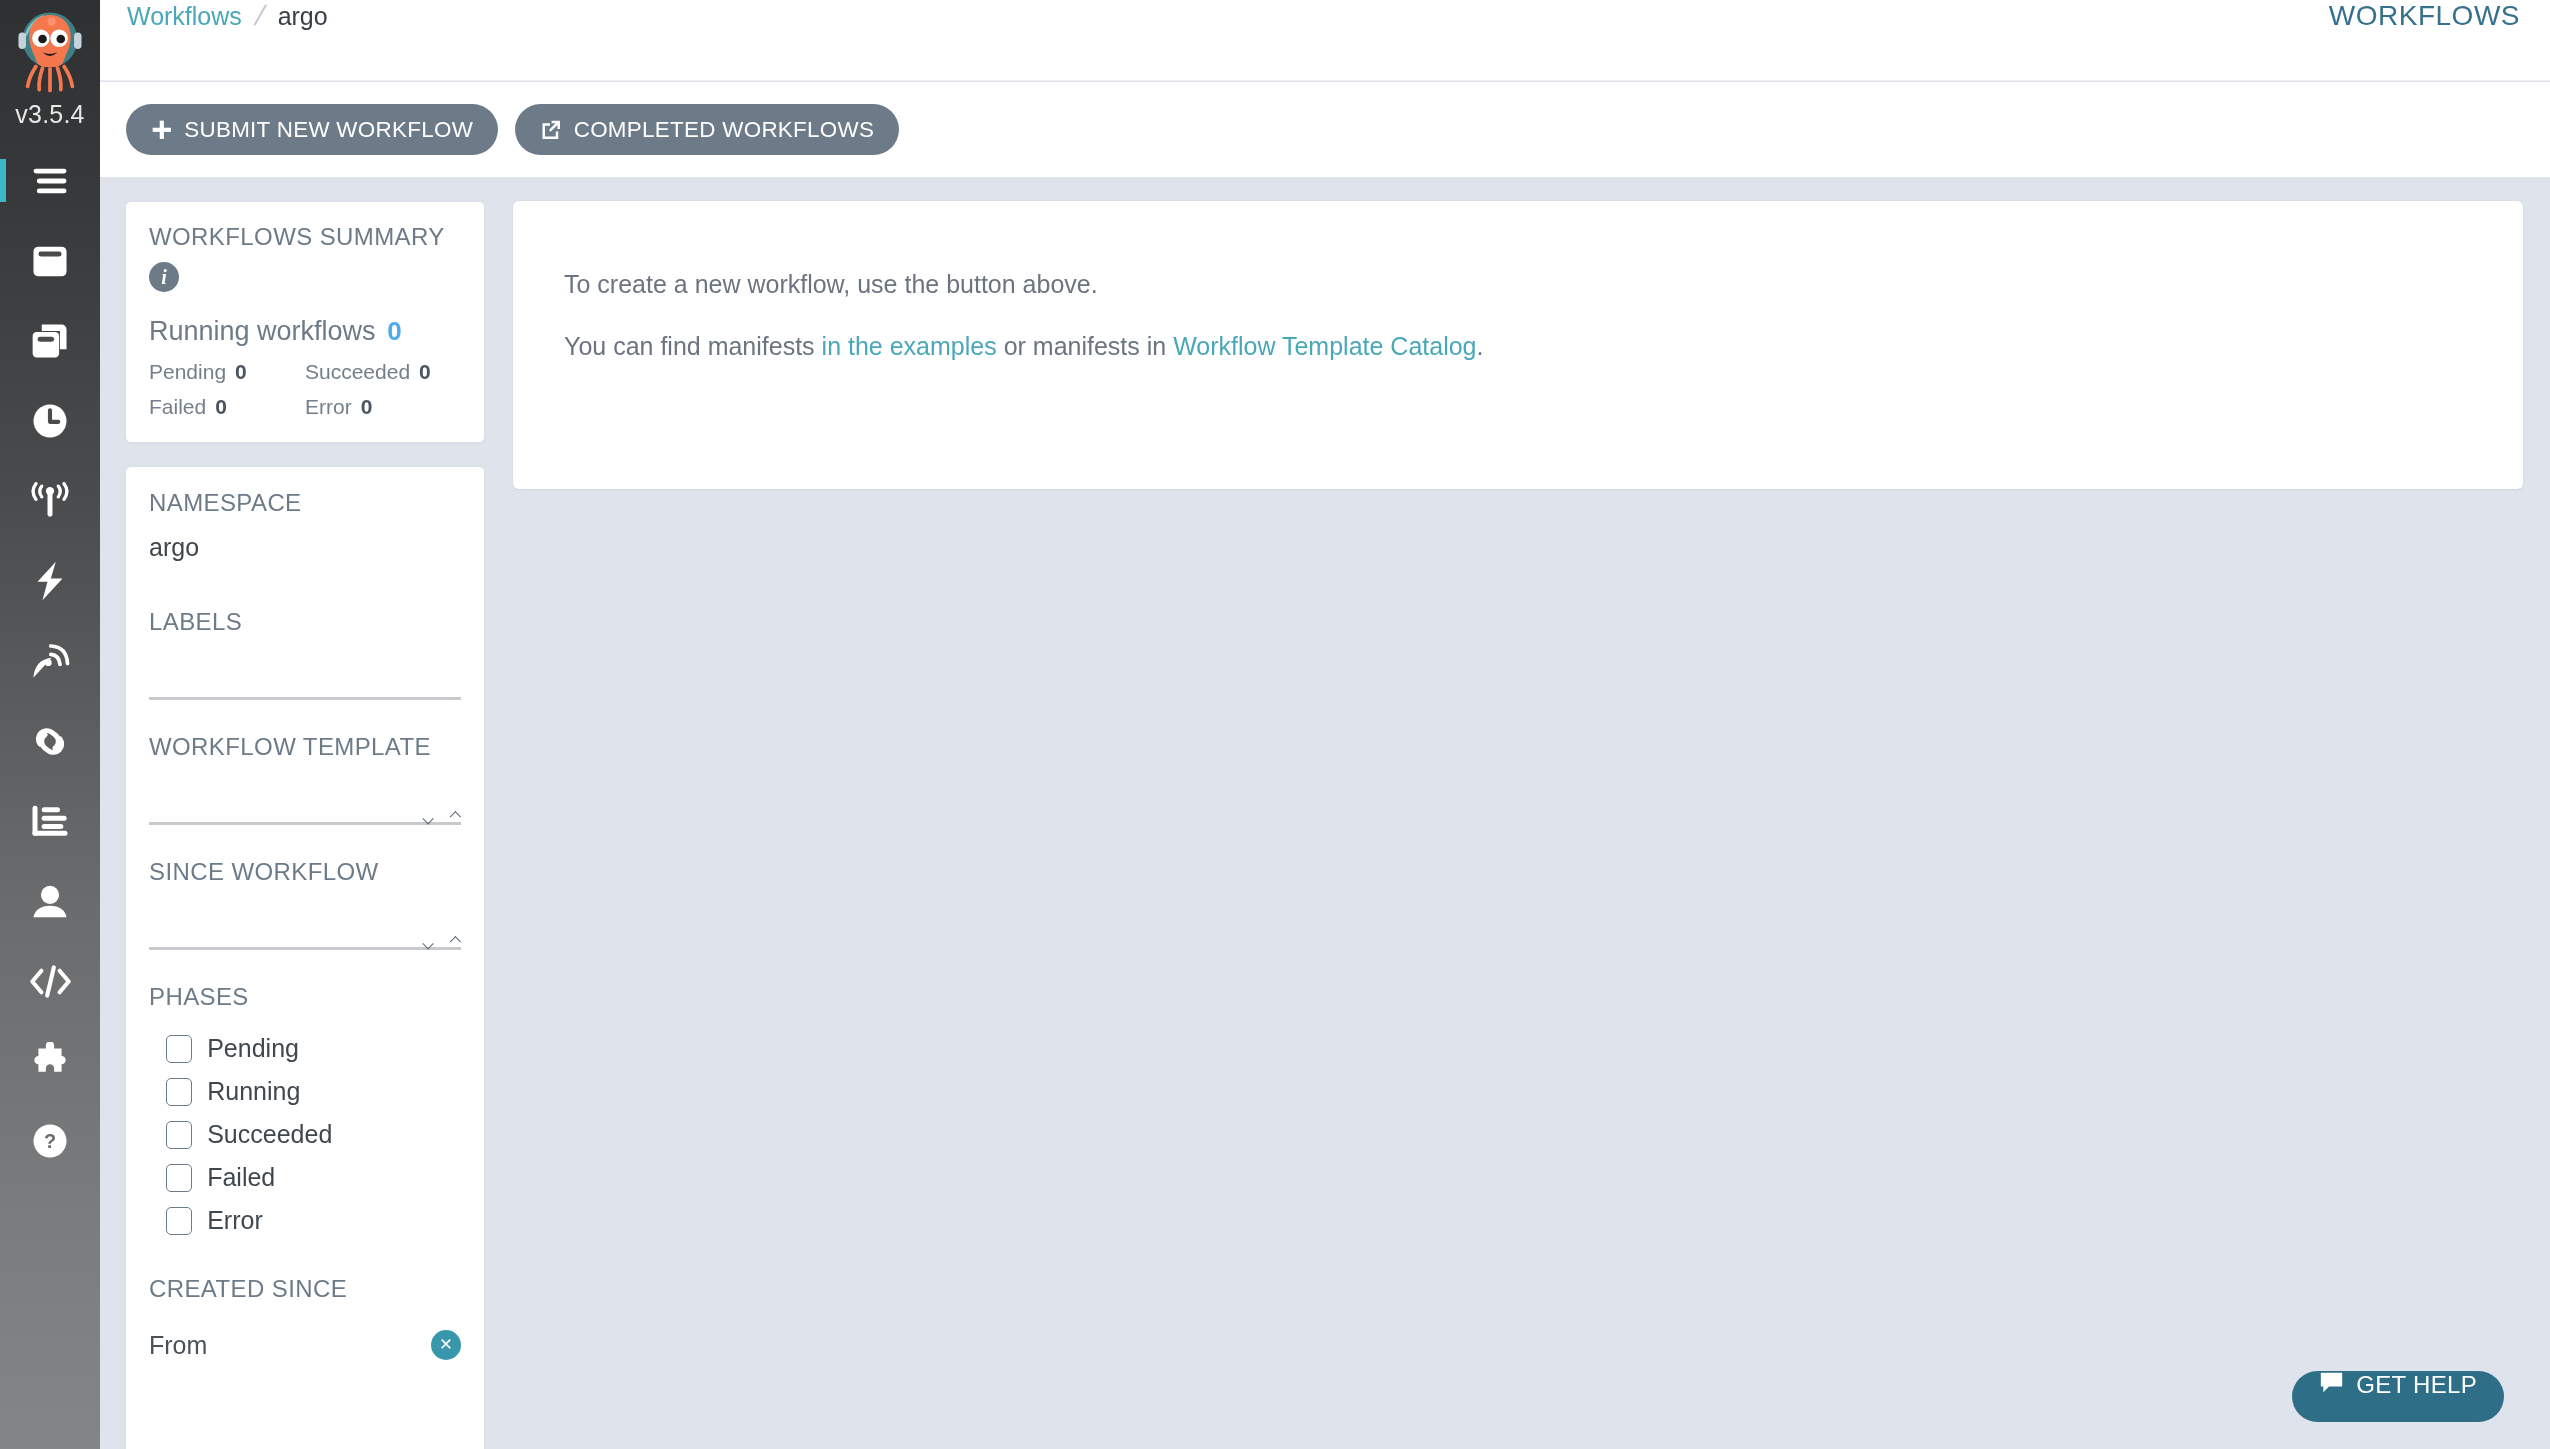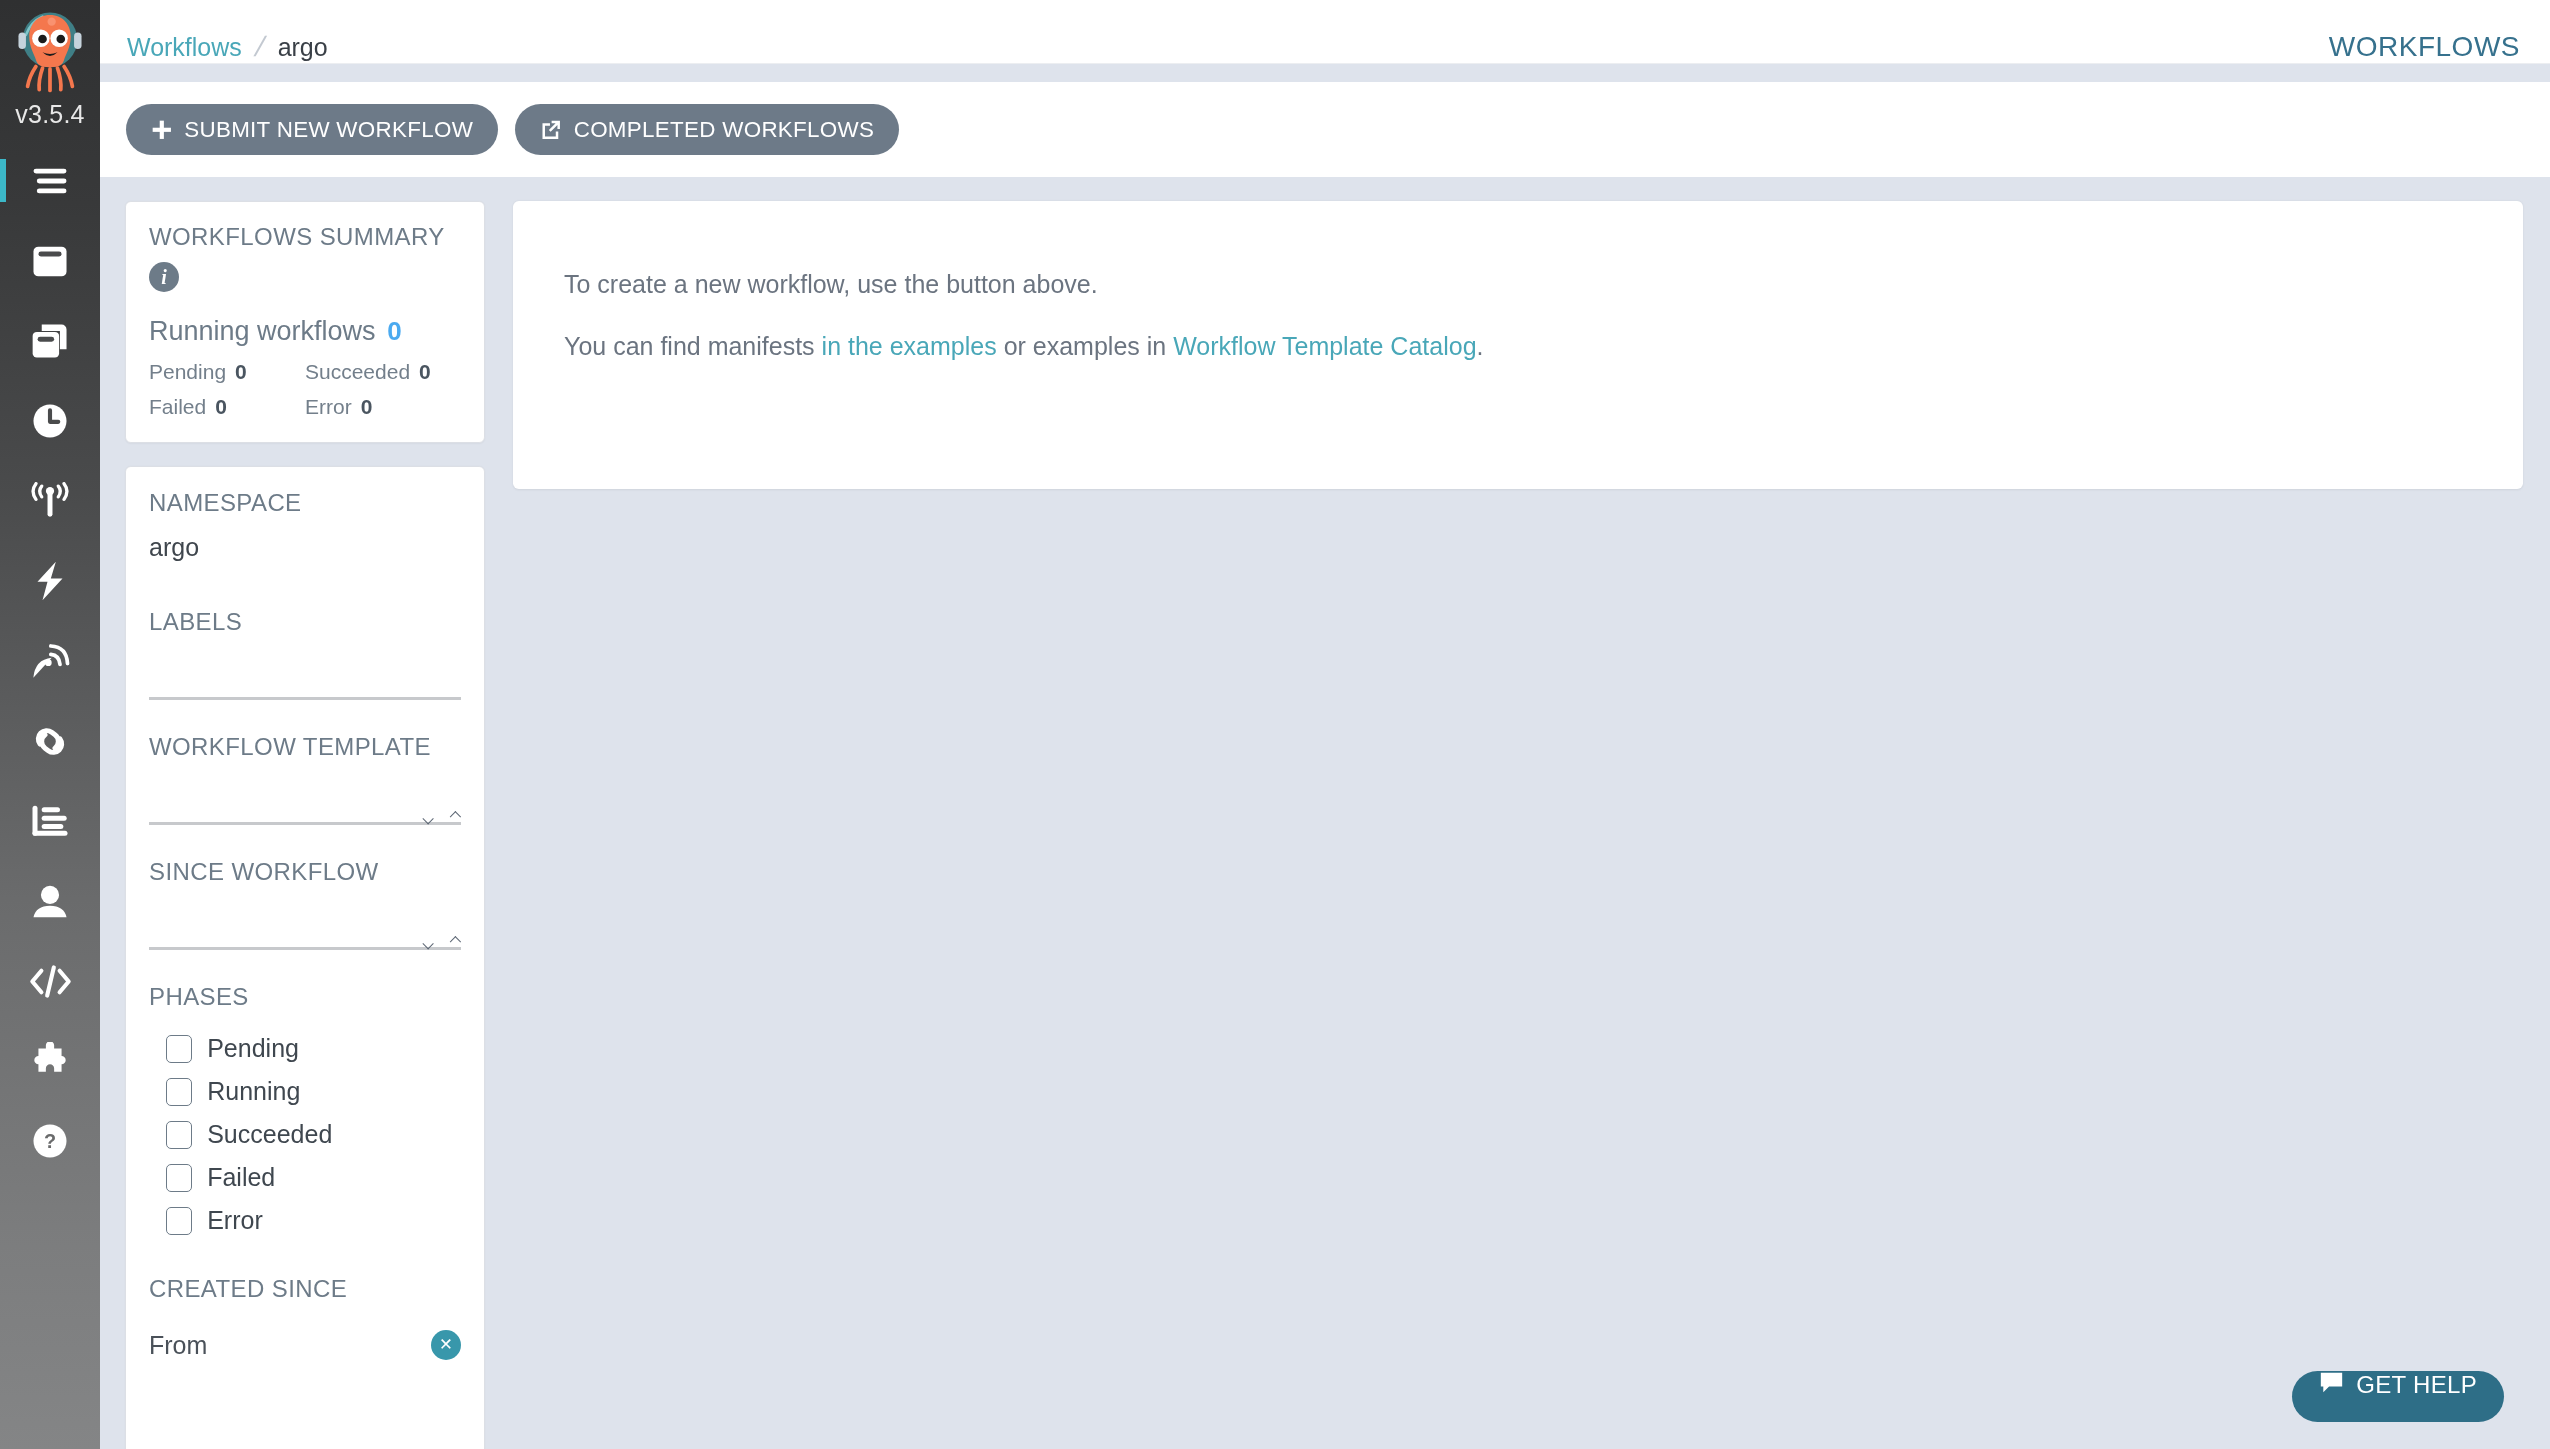"Workflows" #header { align-items: flex-end -> flex-start; height: 64px -> 81px }
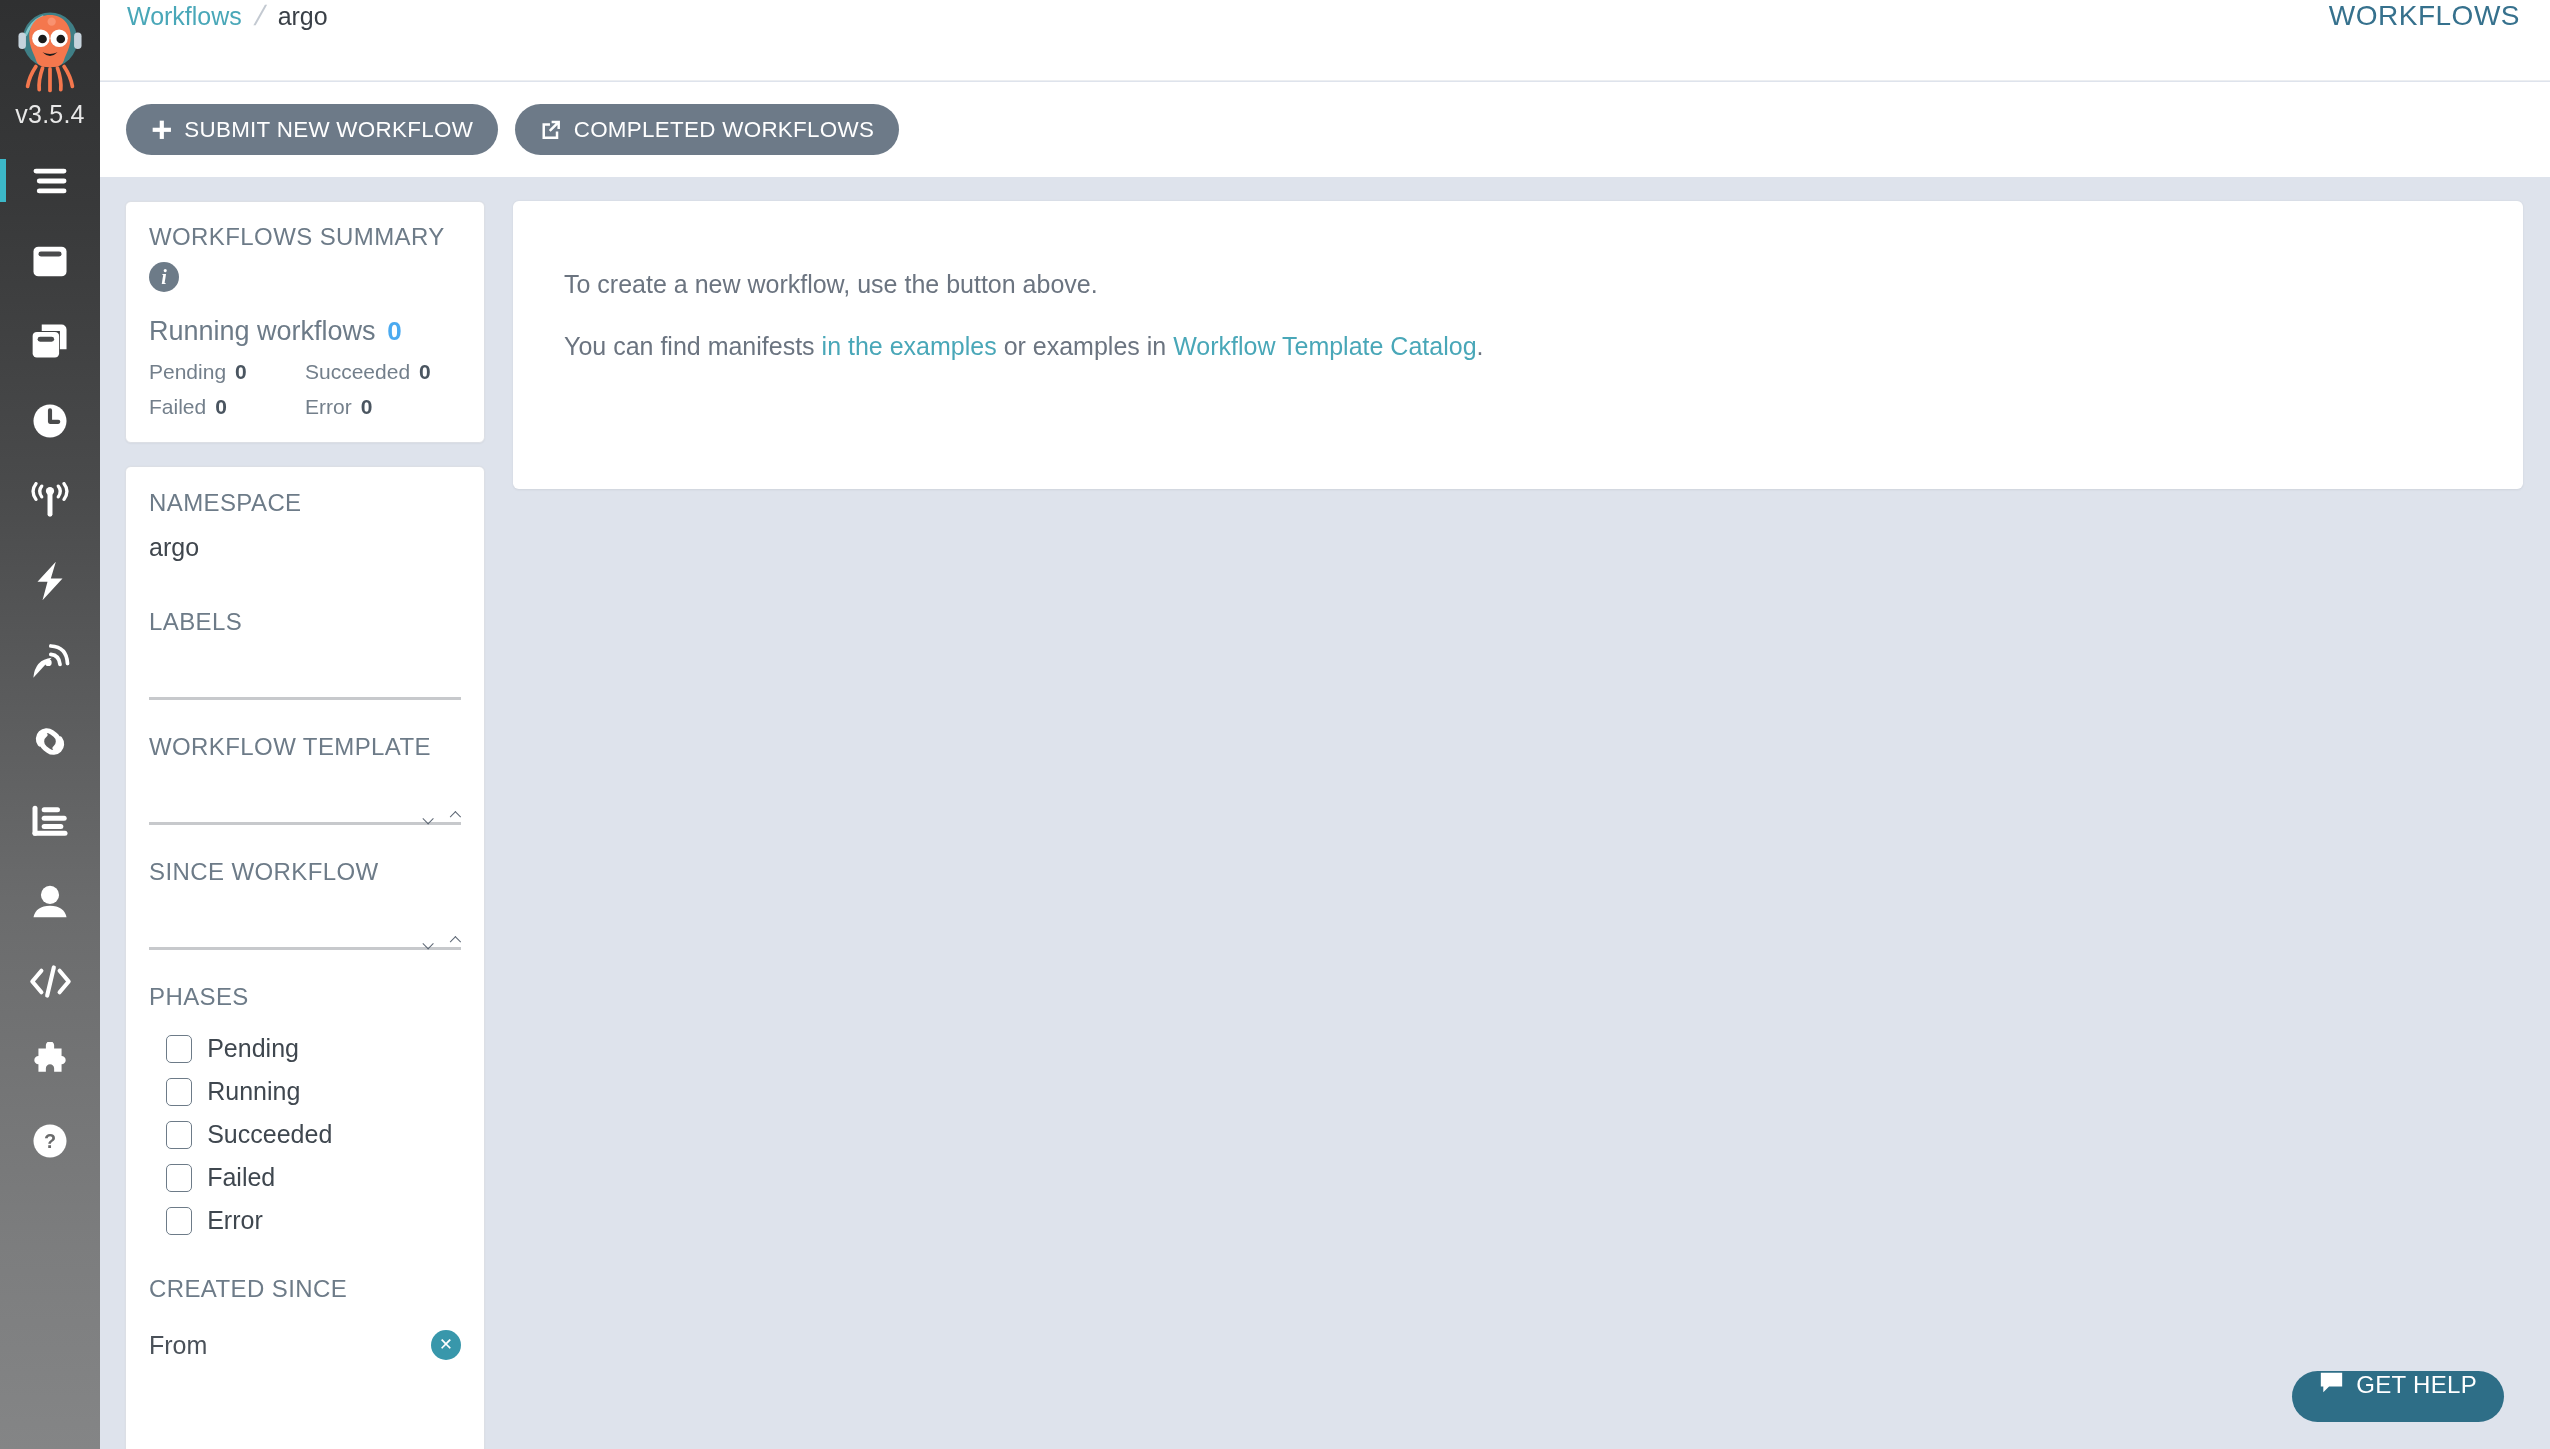"or examples in" span { text: examples -> manifests }
